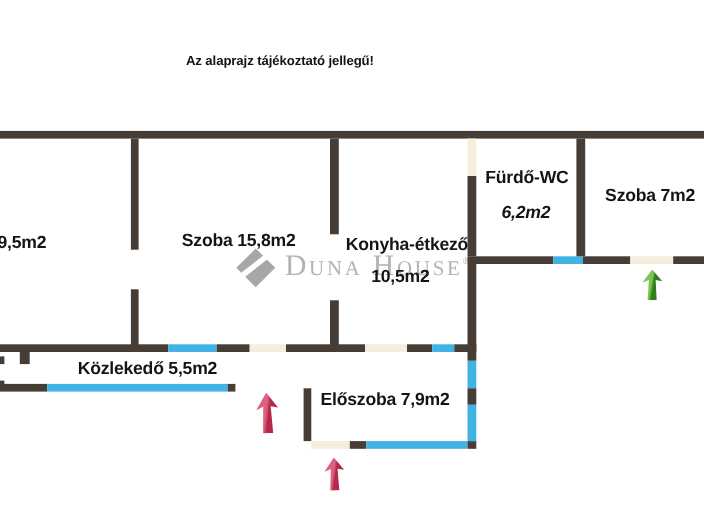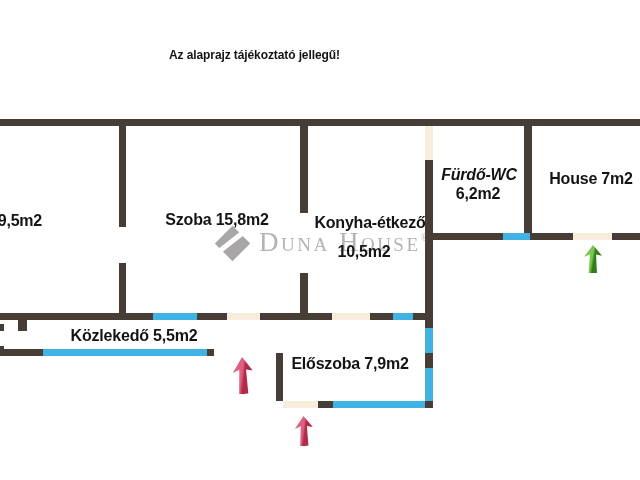"Fürdő-WC" div.lbl { font-style: italic -> none; top: 166px -> 153px }
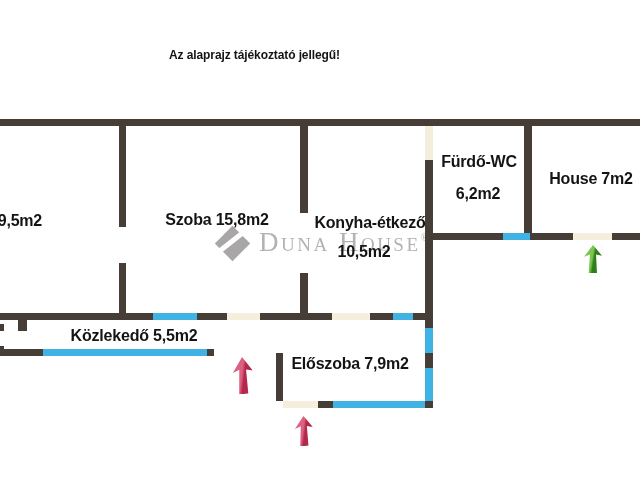"House 7m2" div.lbl { text: House -> Szoba }
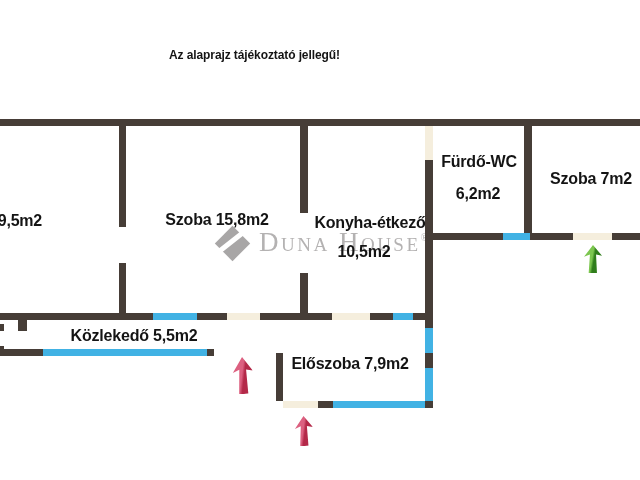"6,2m2" div.lbl { font-style: none -> italic }
